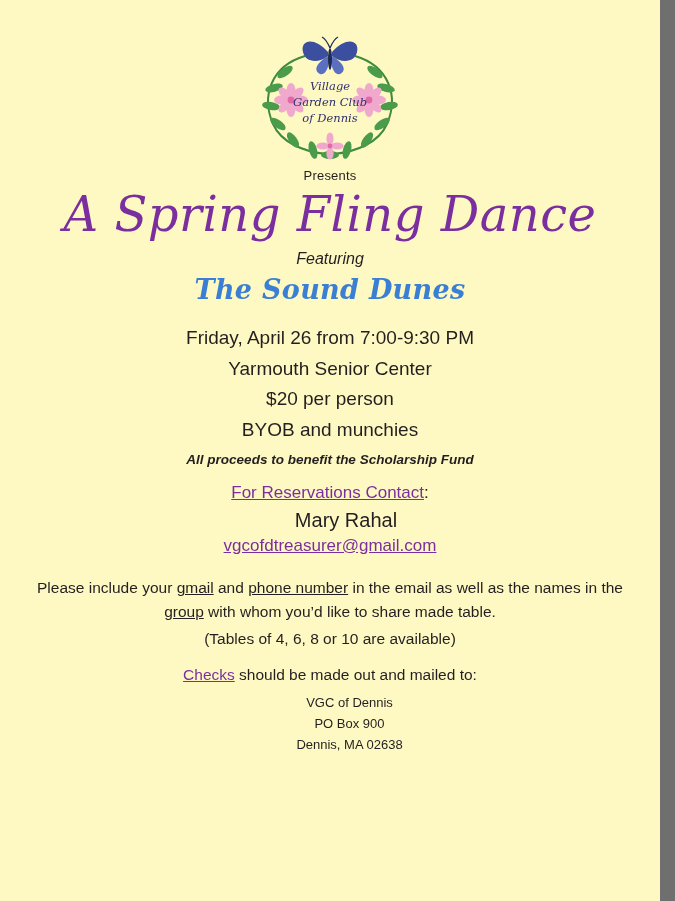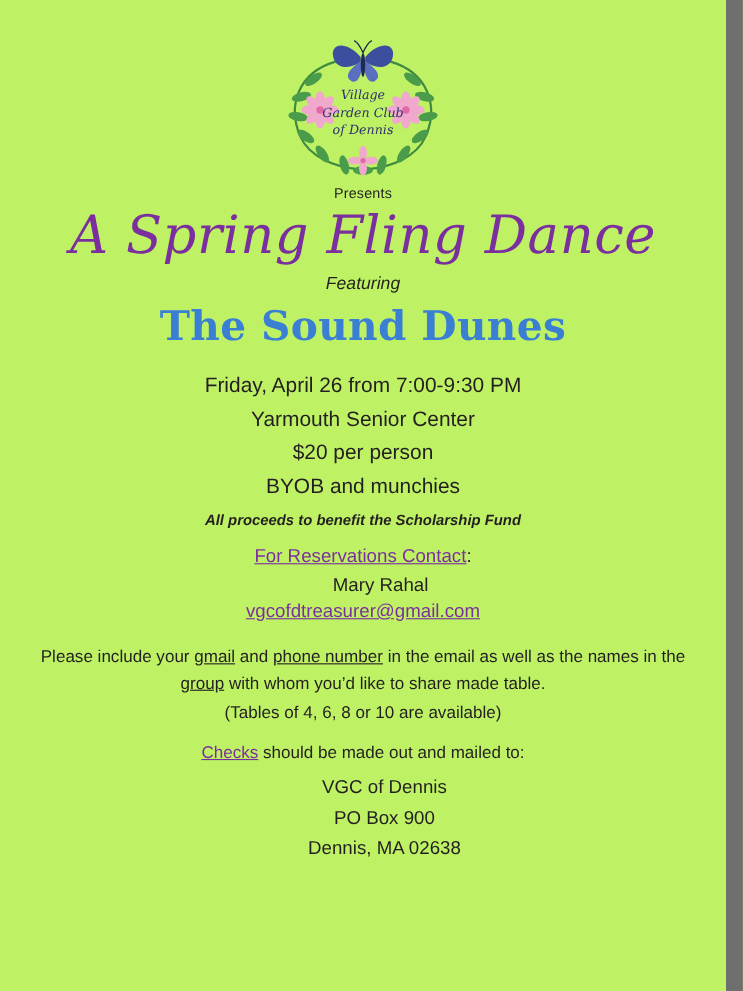"Village" .page { background: #bef264 -> #fef9c3 }
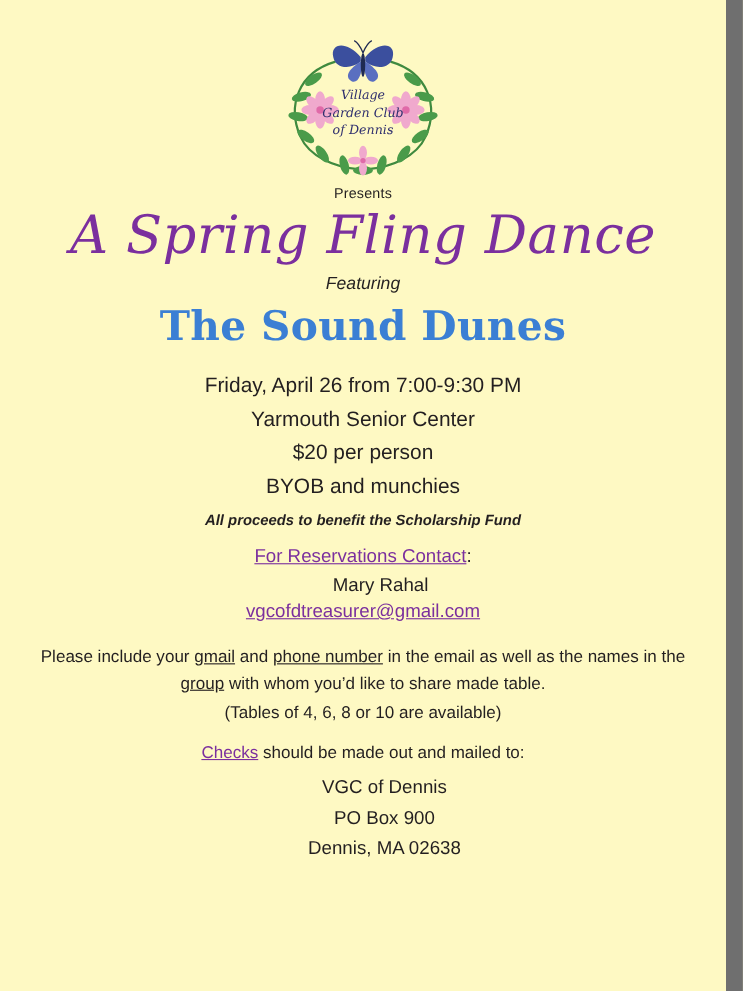"The Sound Dunes" .band { font-size: 37px -> 27px; font-style: none -> italic }
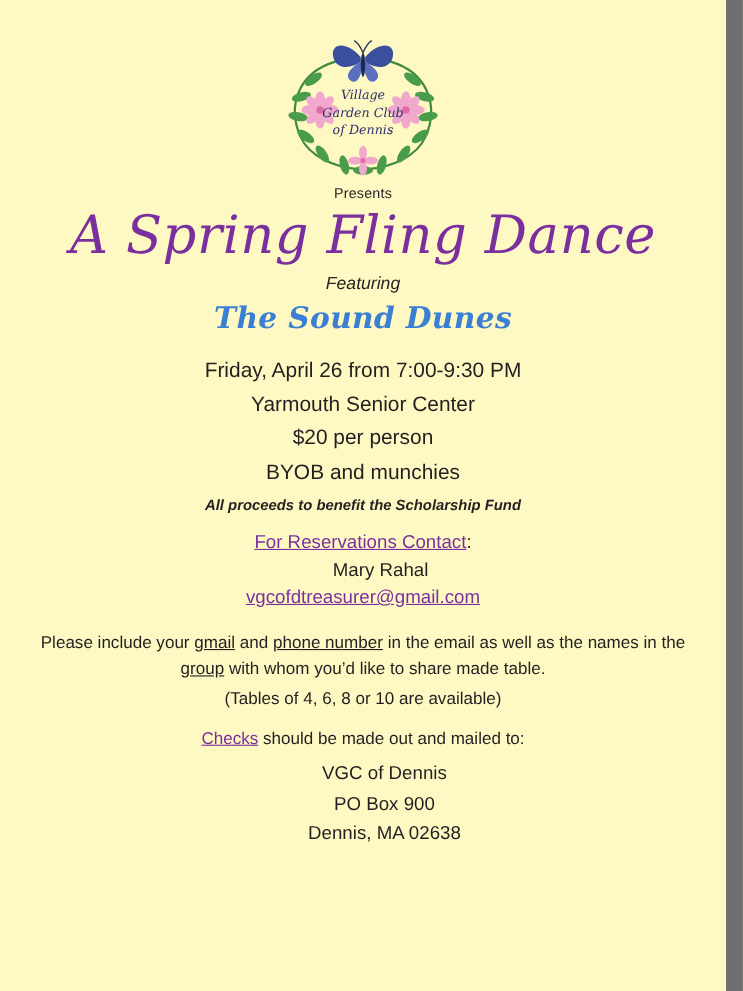"Mary Rahal" .res-name { font-size: 17px -> 20px }
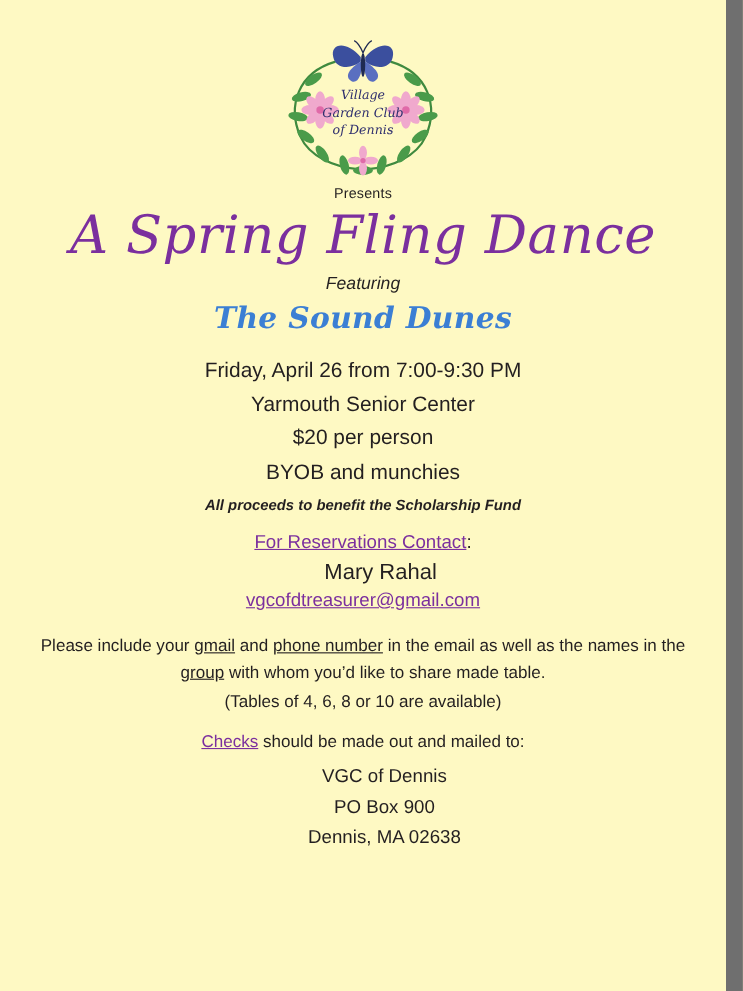"VGC of Dennis" .addr { font-size: 17px -> 13px }
